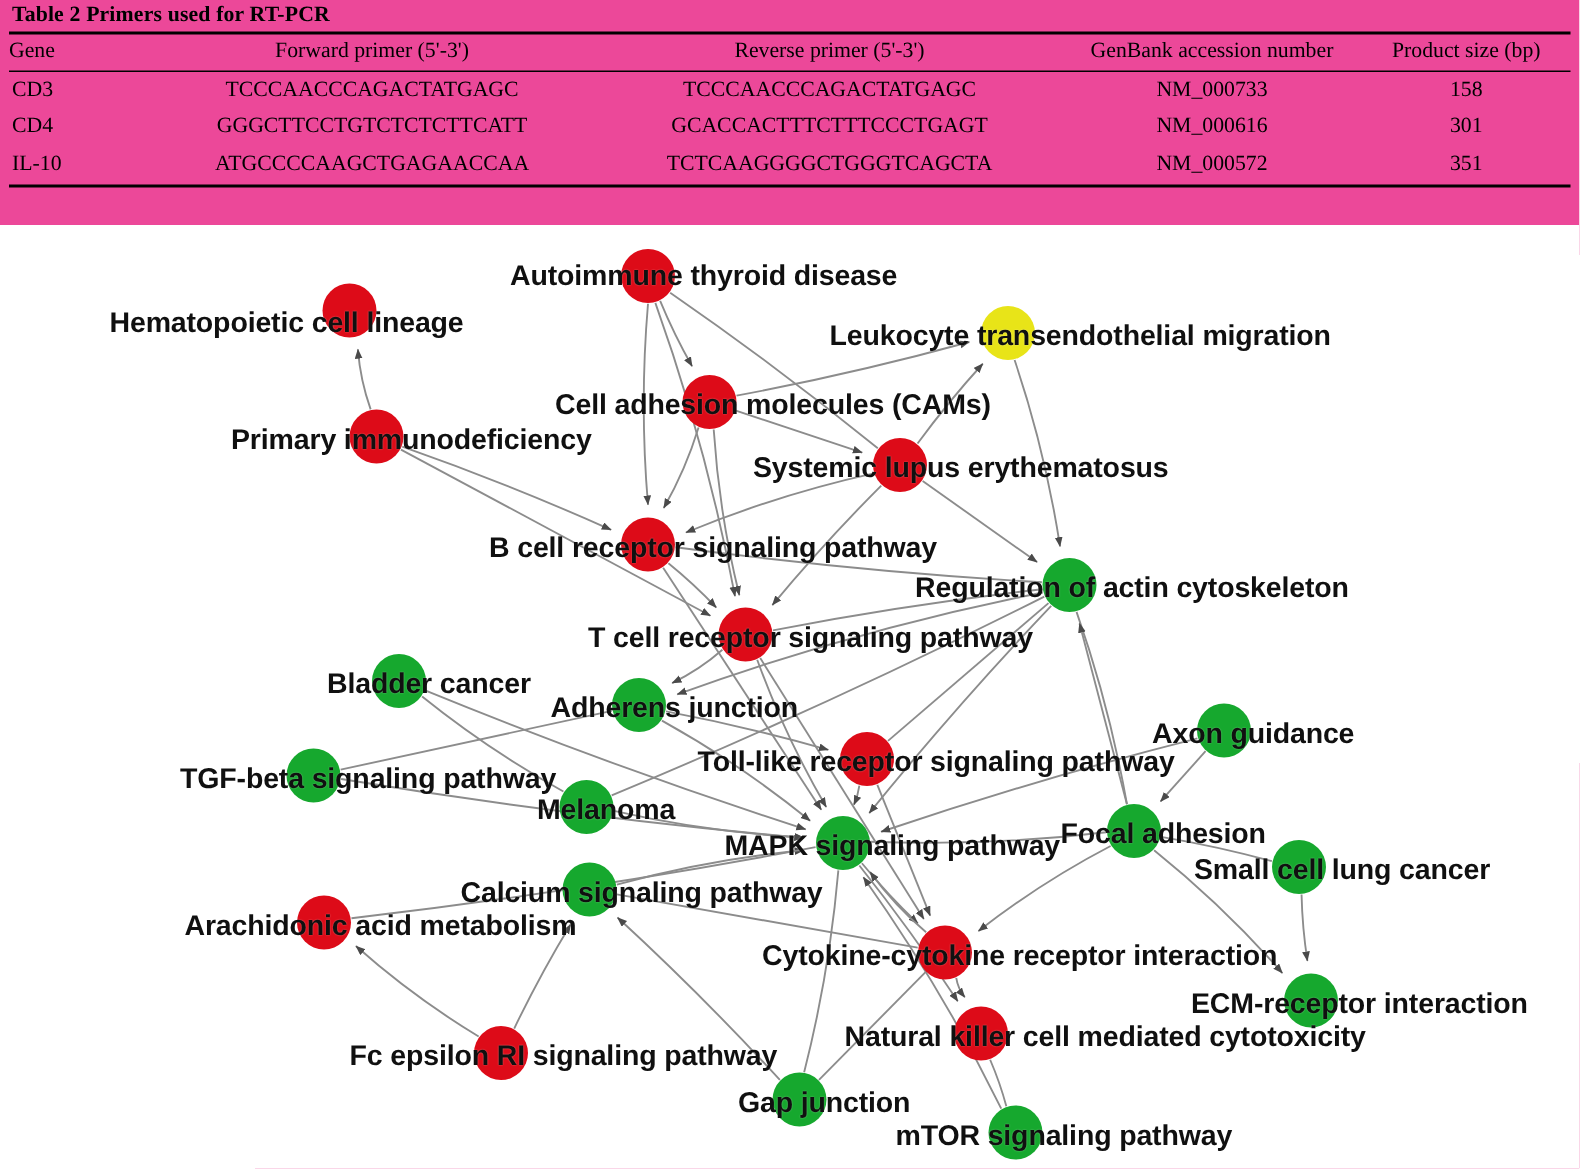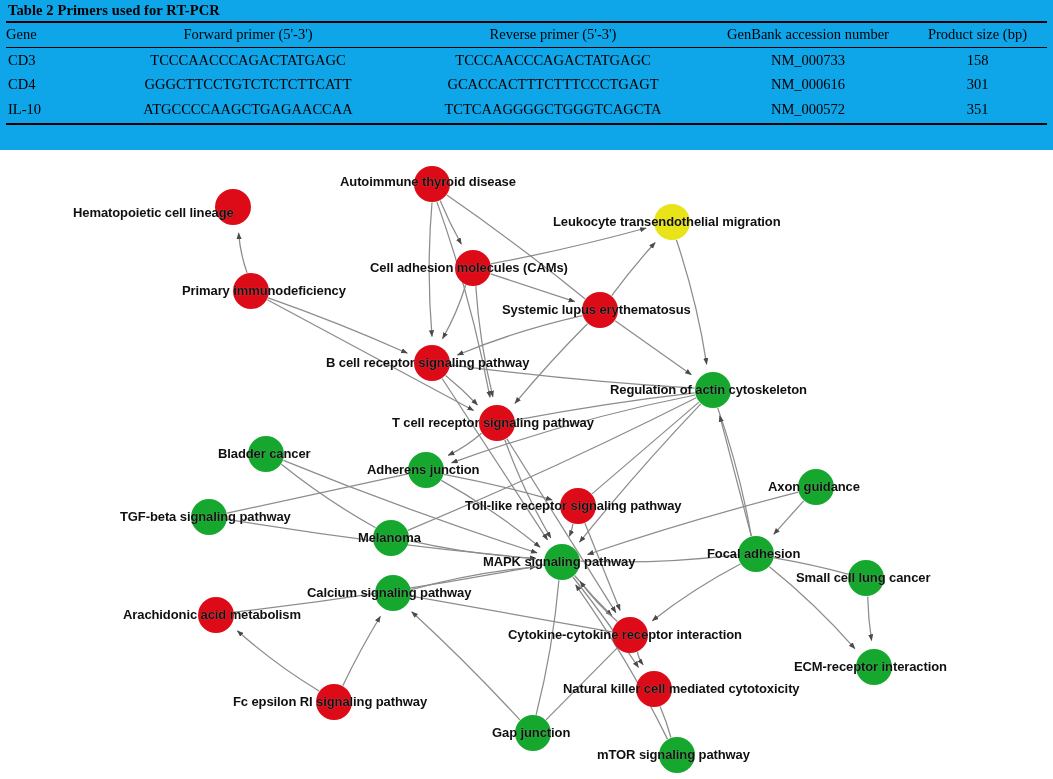"Table 2 Primers used for" #page { background: #0ea5e9 -> #ec4899 }
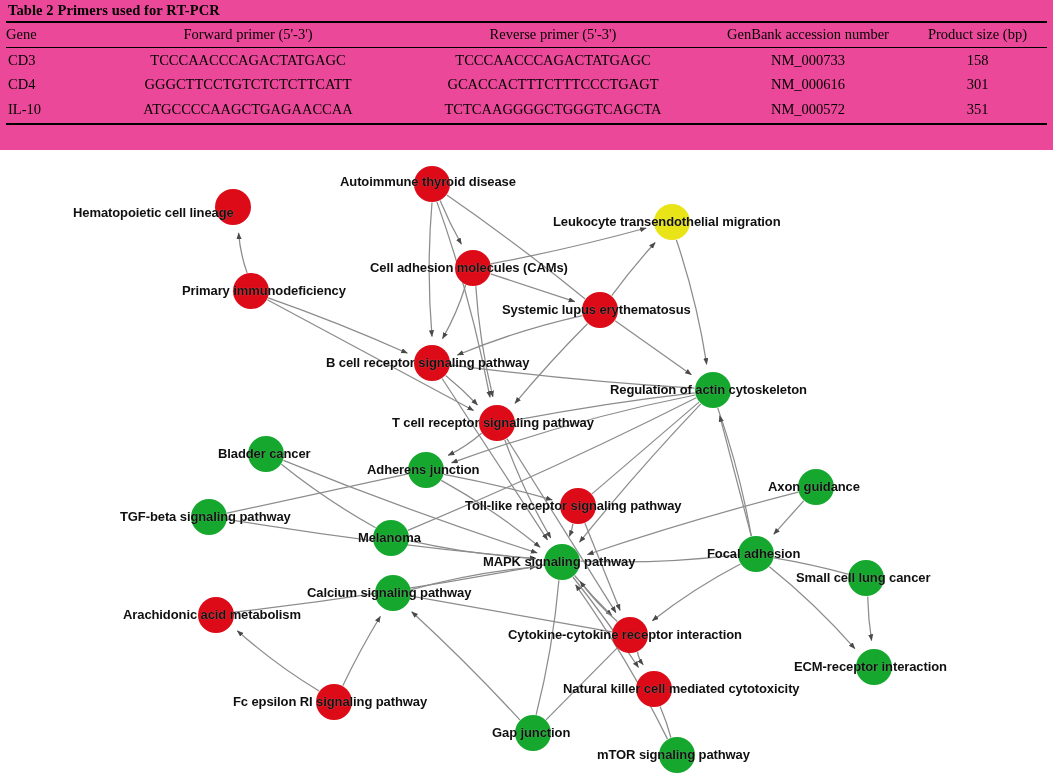"Autoimmune thyroid disease" .node-label { font-size: 13px -> 19px }
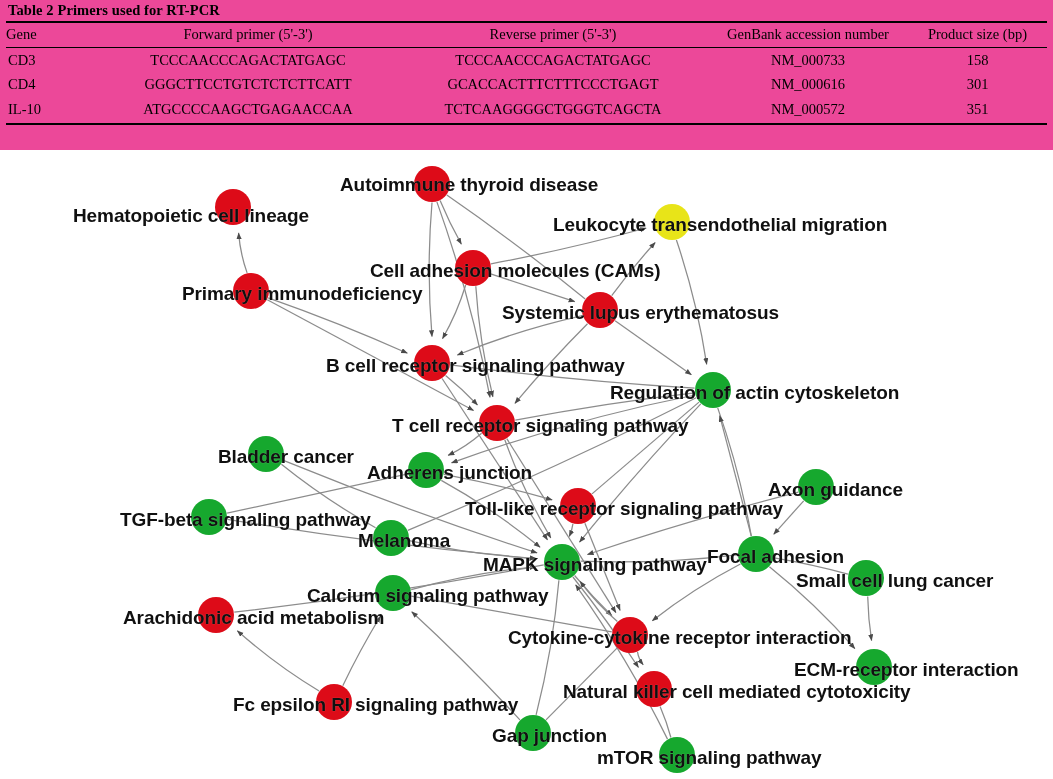"Primary immunodeficiency" div.node-label { left: 182px -> 154px }
